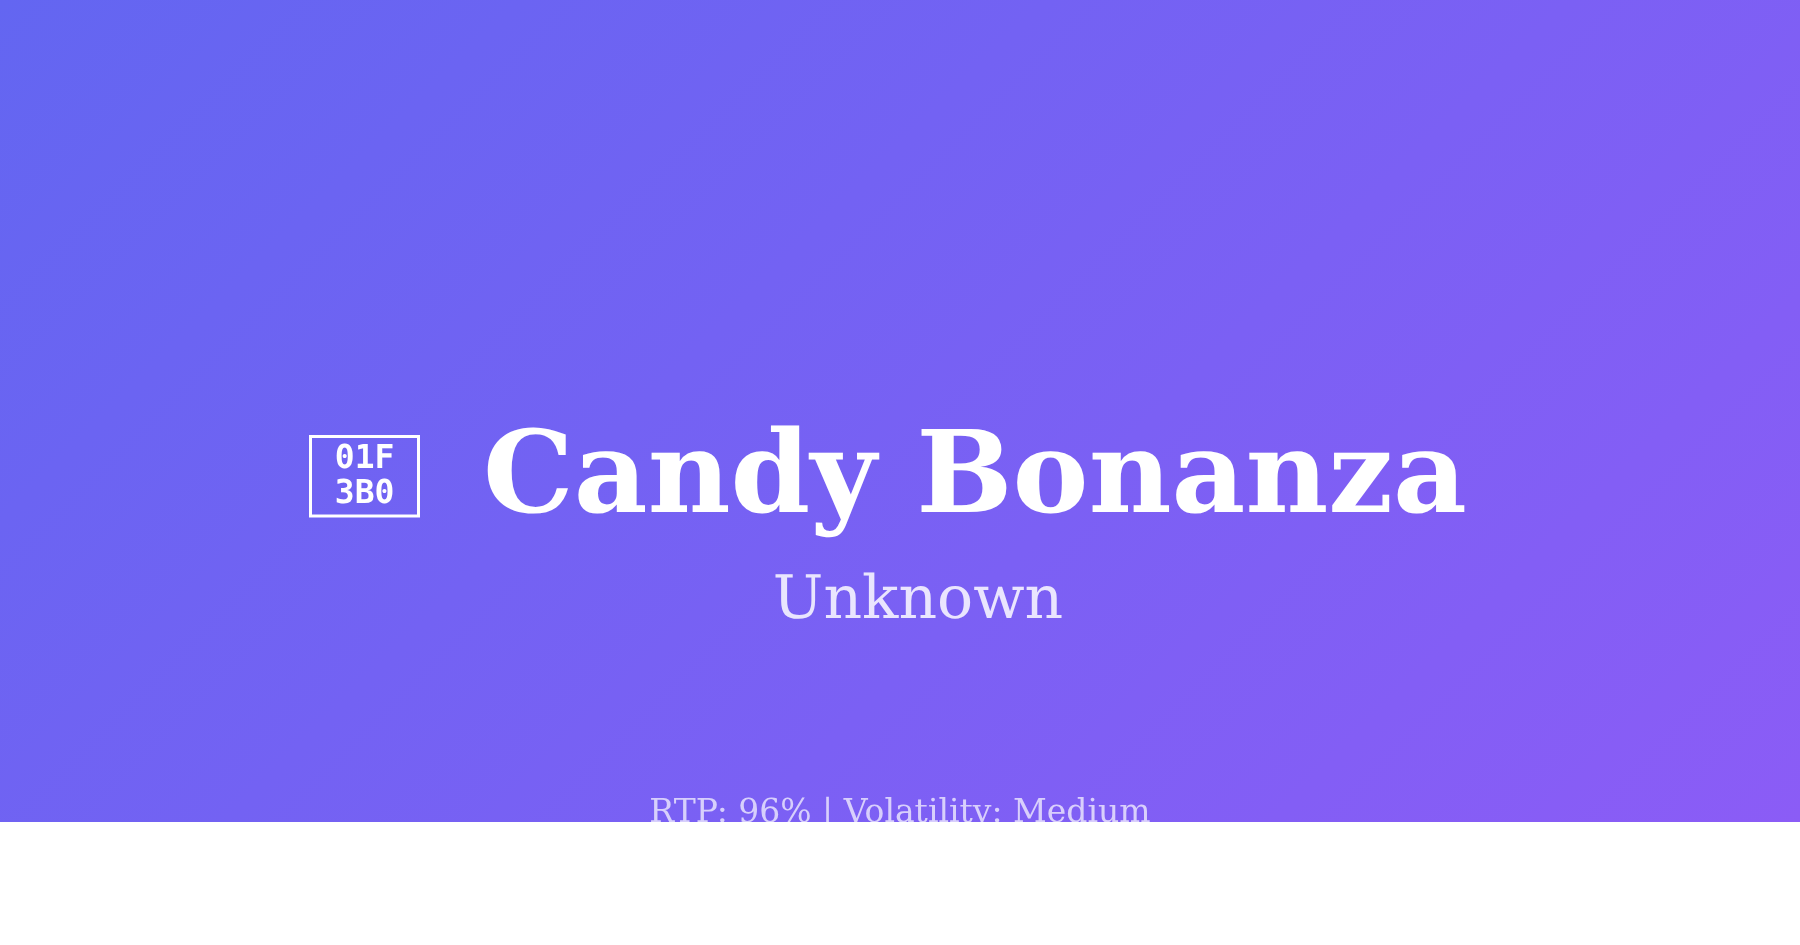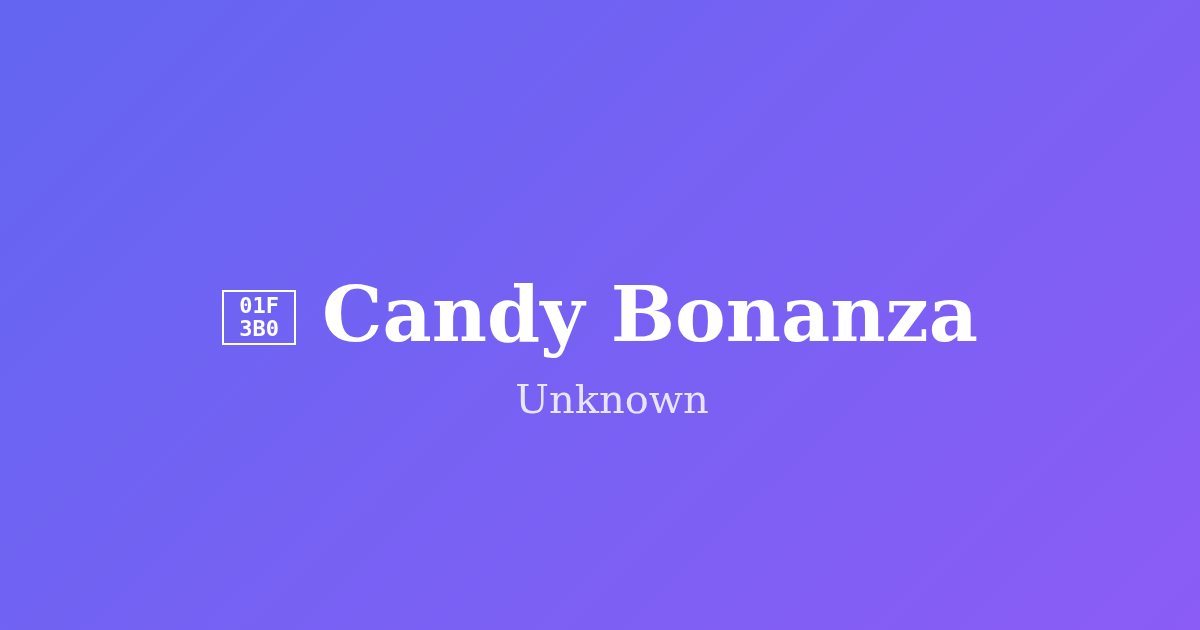"01F" #og-card { height: 630px -> 548px }
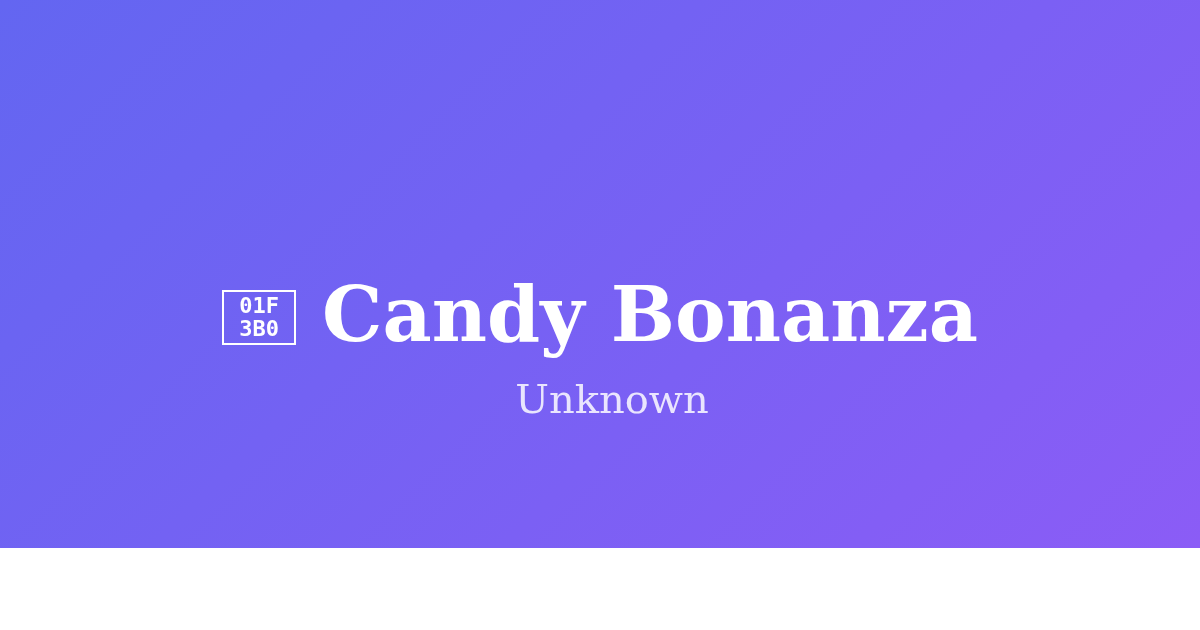"Candy Bonanza" .card-title { margin: 0 -> 16px }
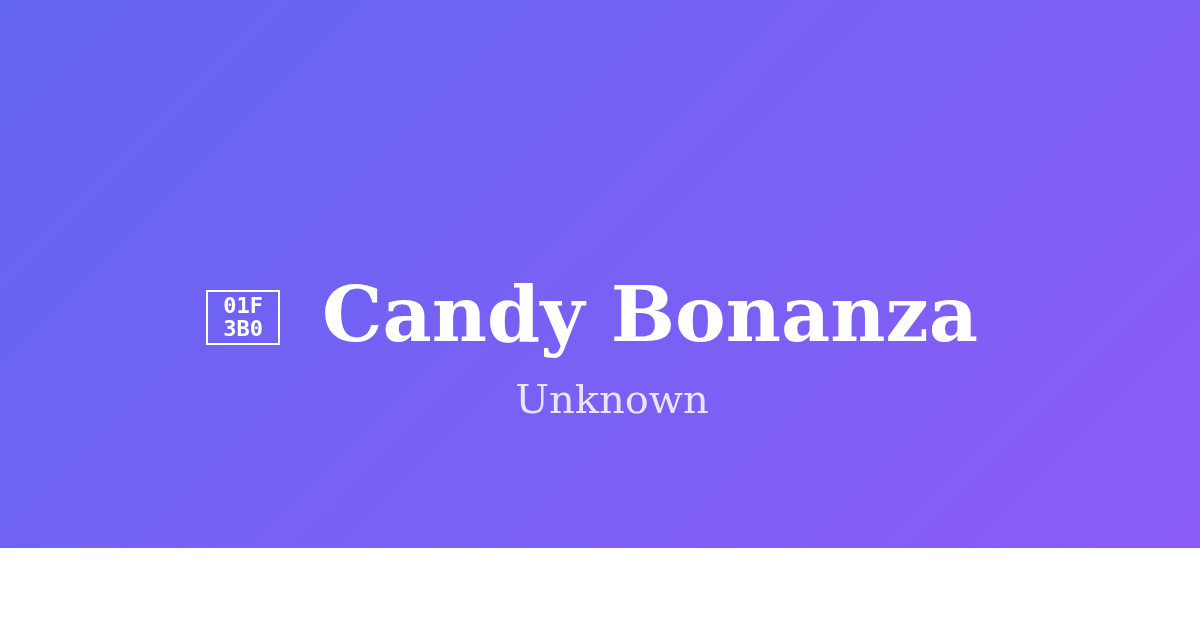"RTP: 96% | Volatility: Medium" div.card-meta { html: none -> <div>RTP: 96% | Volatility: Medium</div> }
